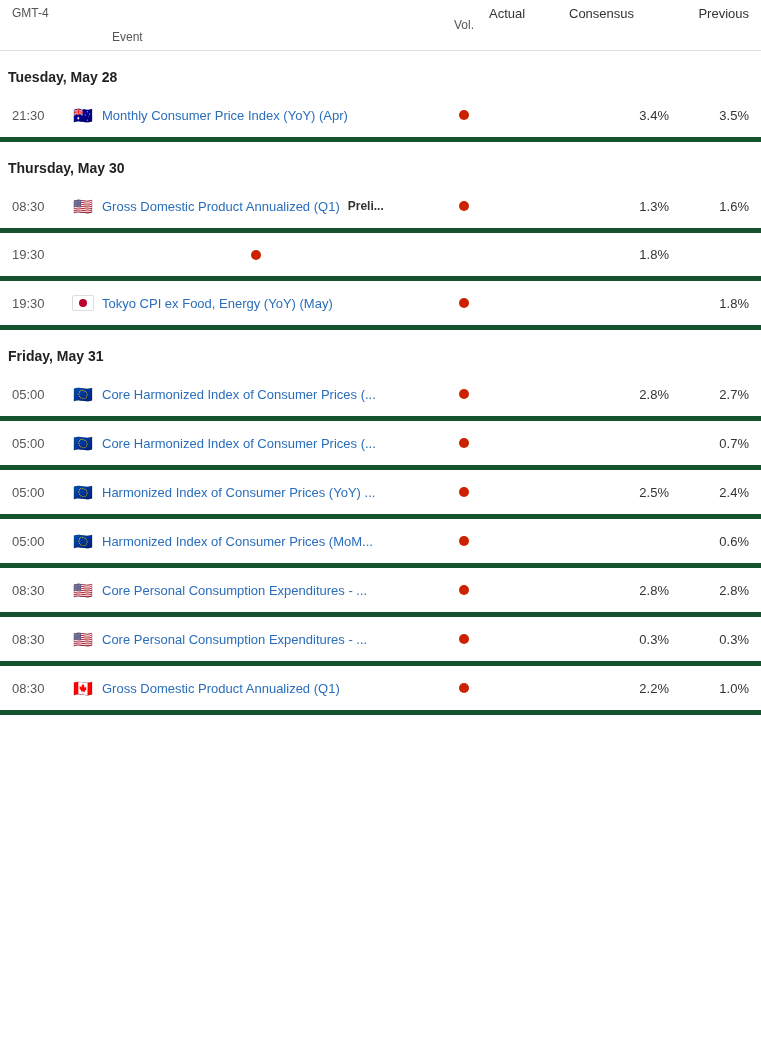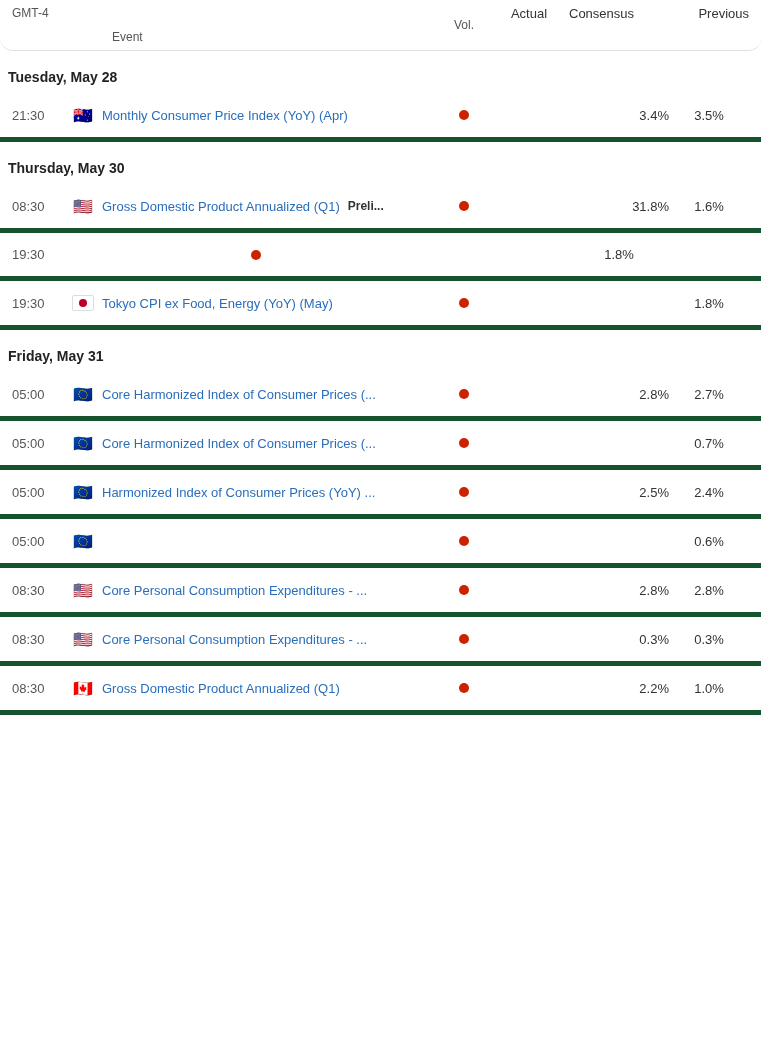"GMT-4" .header-row { border-radius: 13px -> none }
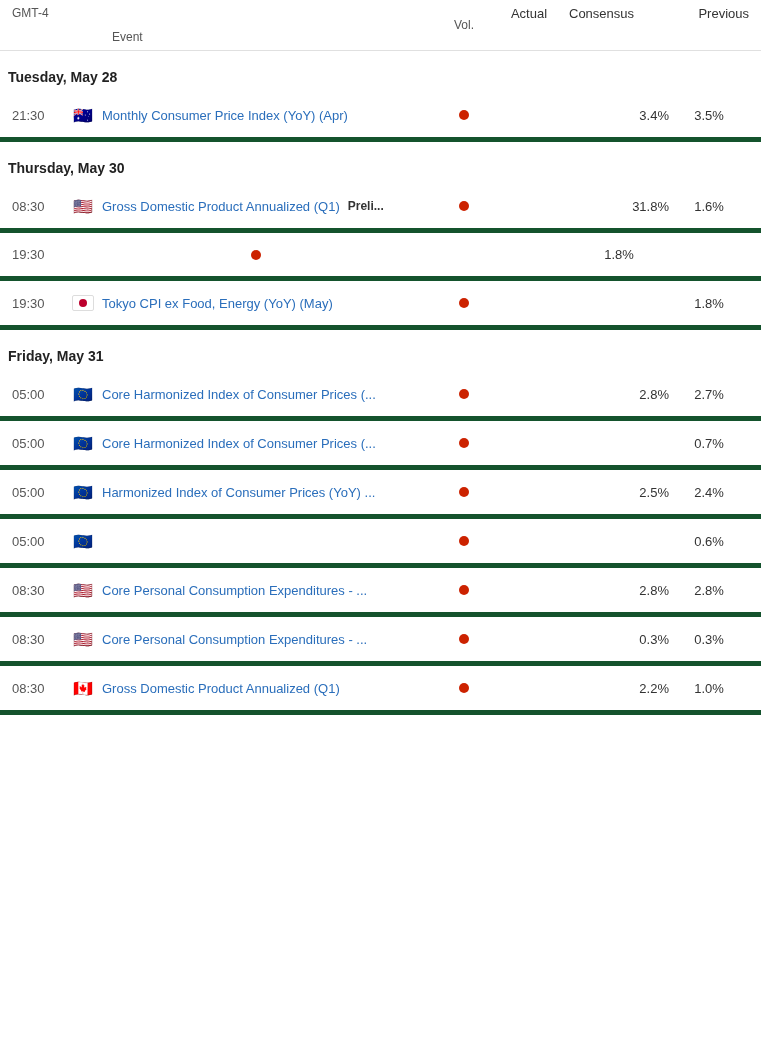"Actual" .header-row .col-actual { text-align: center -> left }
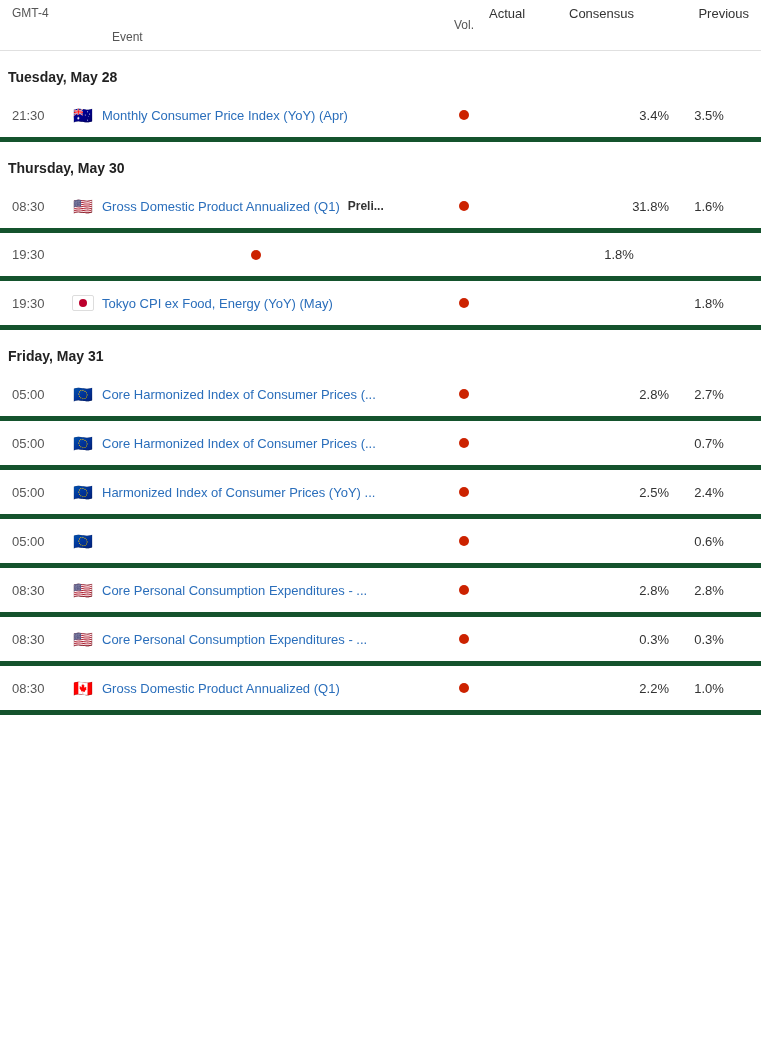"3.5%" .col-previous { text-align: center -> right }
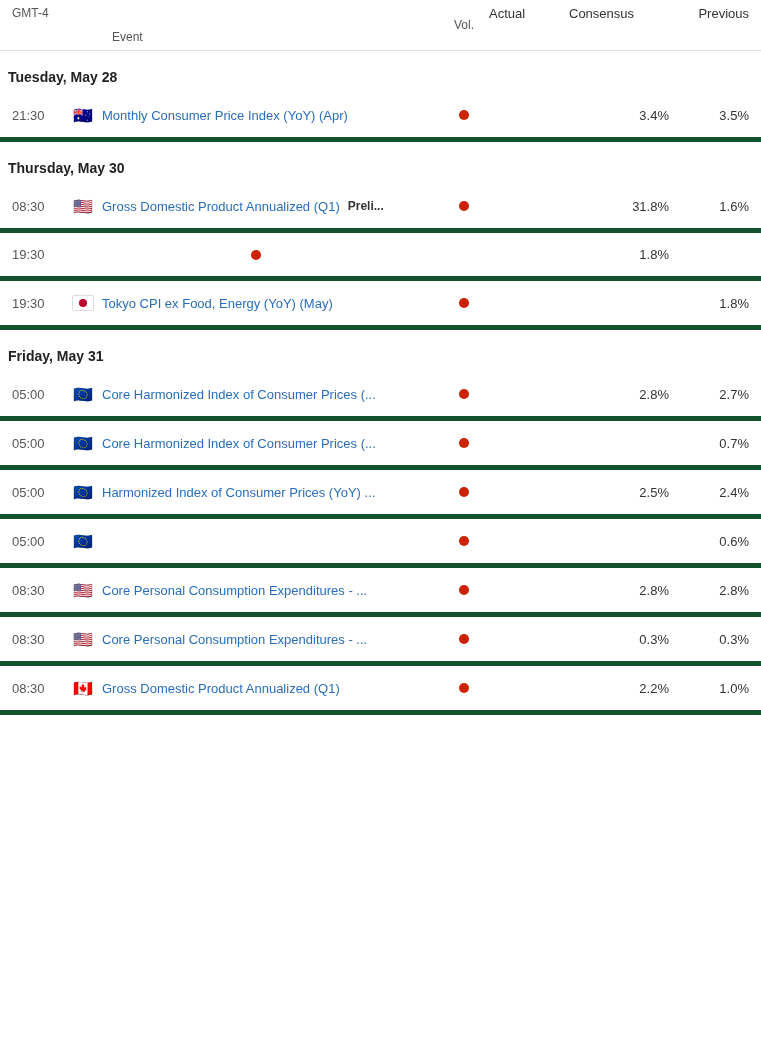"31.8%" span.col-consensus { text: 31.8% -> 1.3% }
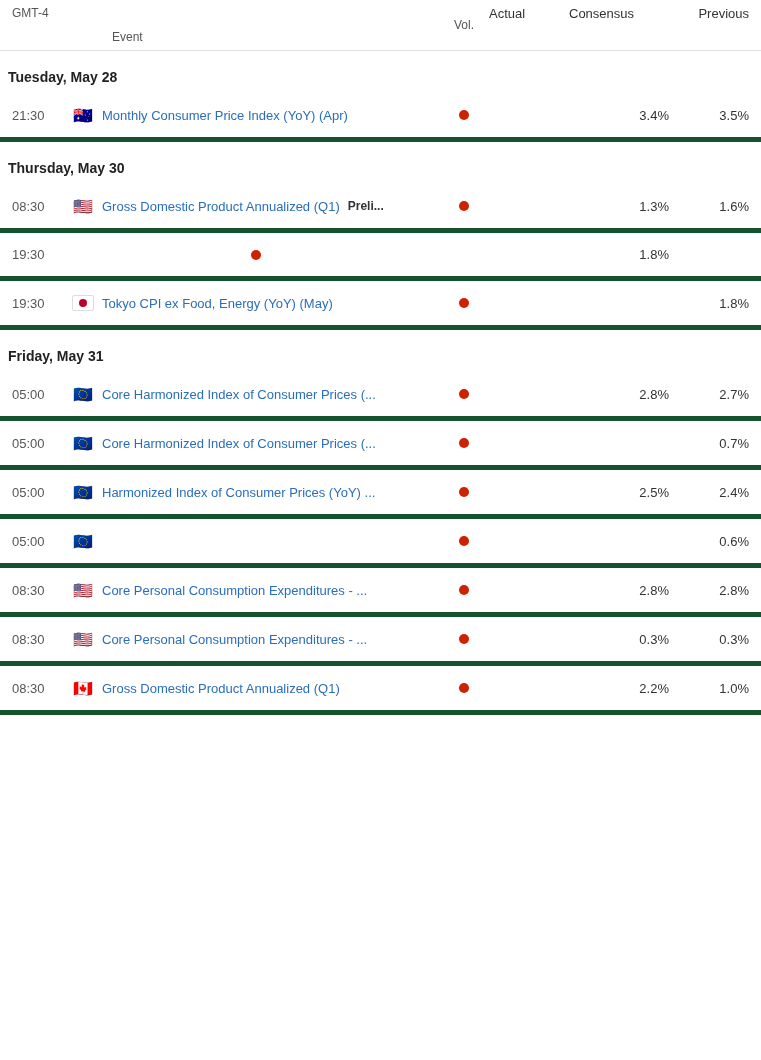"Harmonized Index of Consumer Prices (MoM..." span.event-name { html: none -> <span>Harmonized Index of Consumer Prices (MoM...</span> }
